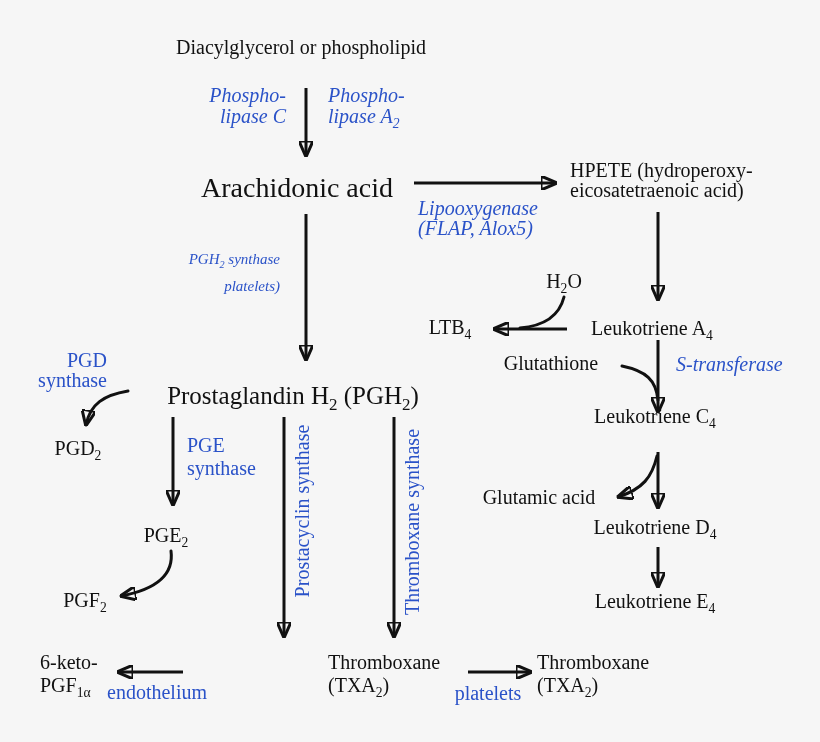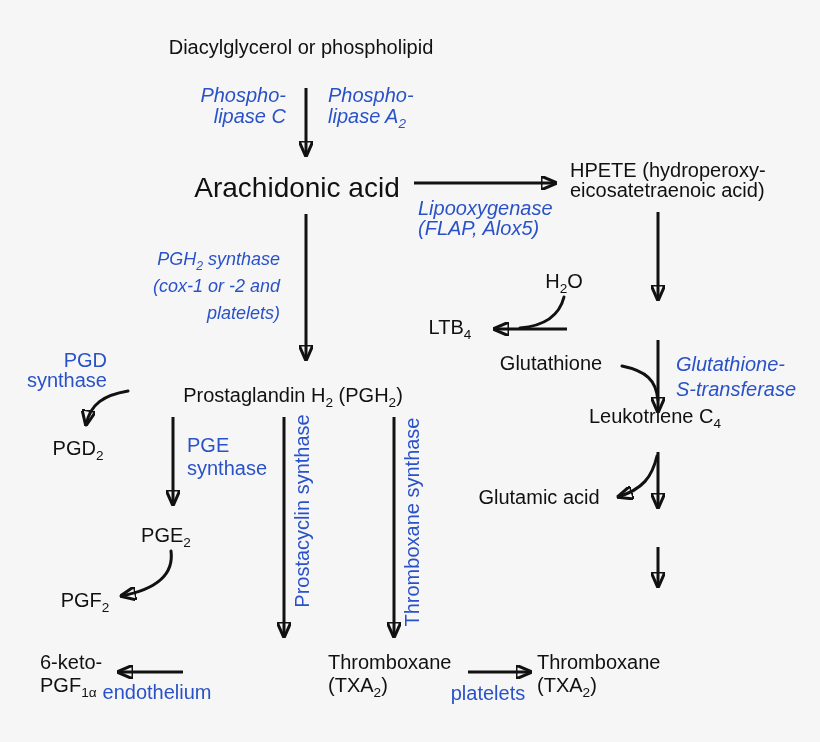"Diacylglycerol or phospholipid" .canvas { font-family: none -> Liberation Serif, serif }
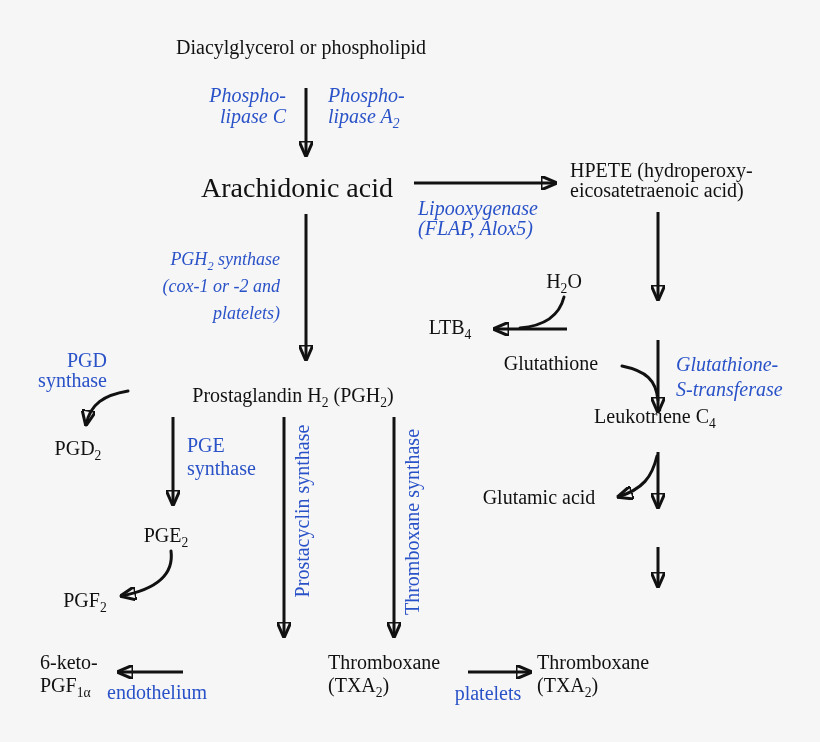"PGH2 synthase" .sz22 { font-size: 18px -> 15px }
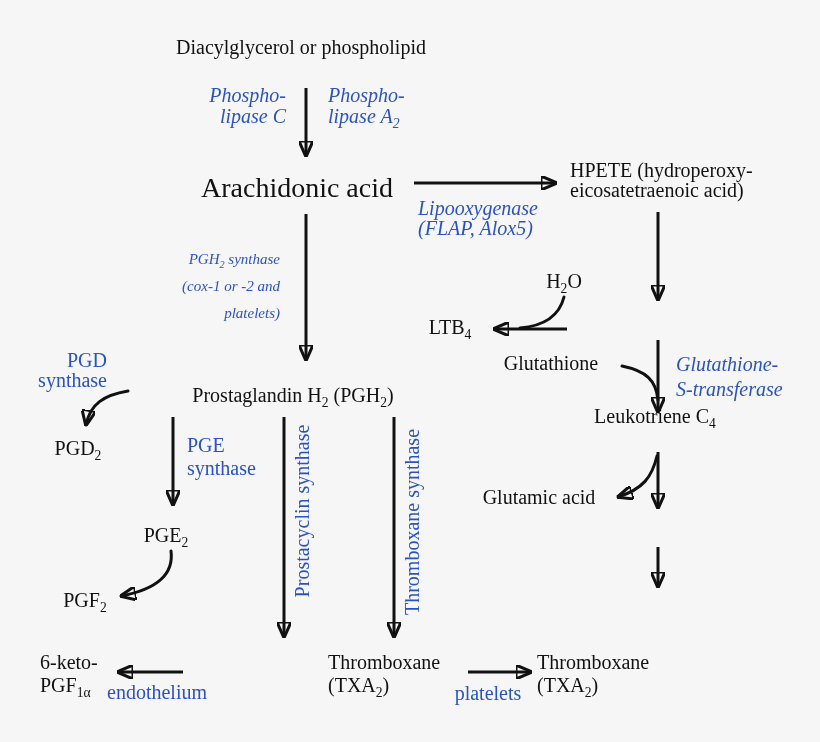"(cox-1 or -2 and" div { html: <div>(cox-1 or -2 and</div> -> none }
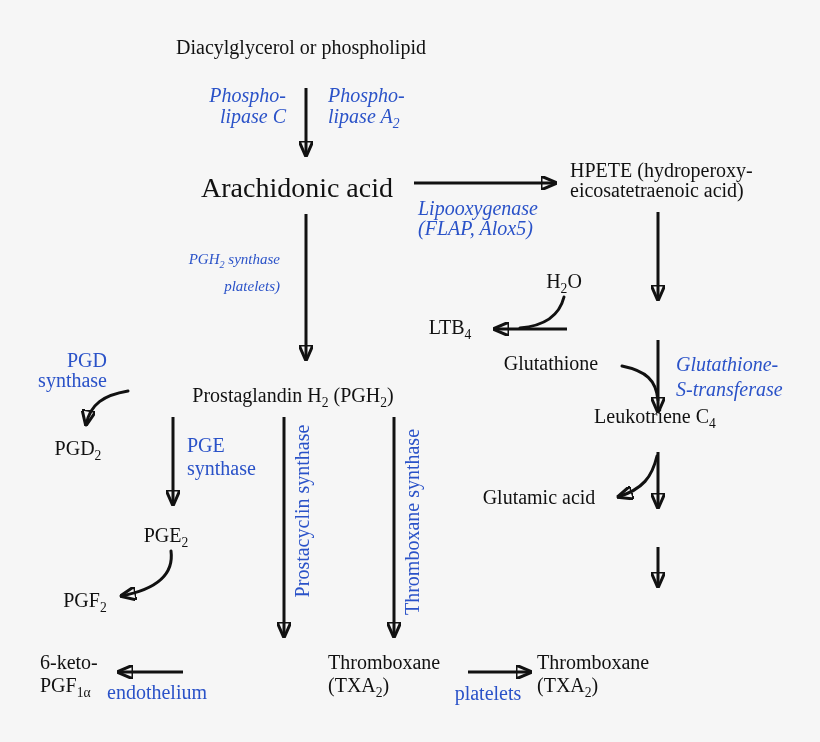"Leukotriene A4" div.lbl { html: none -> <div><span><span>Leukotriene A</span><sub>4</sub></span></div> }
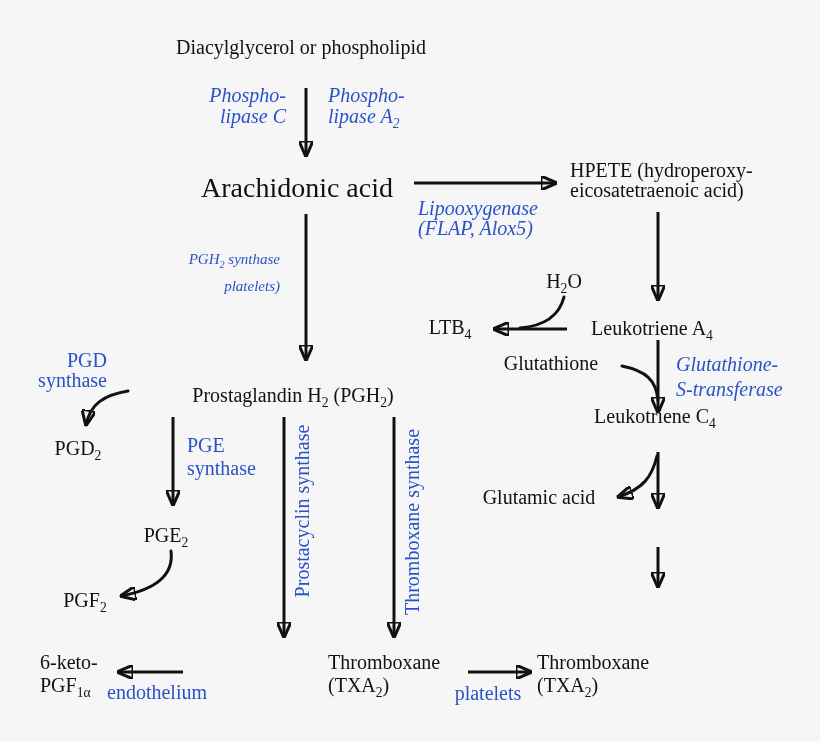"Glutathione-" div { html: <div>Glutathione-</div> -> none }
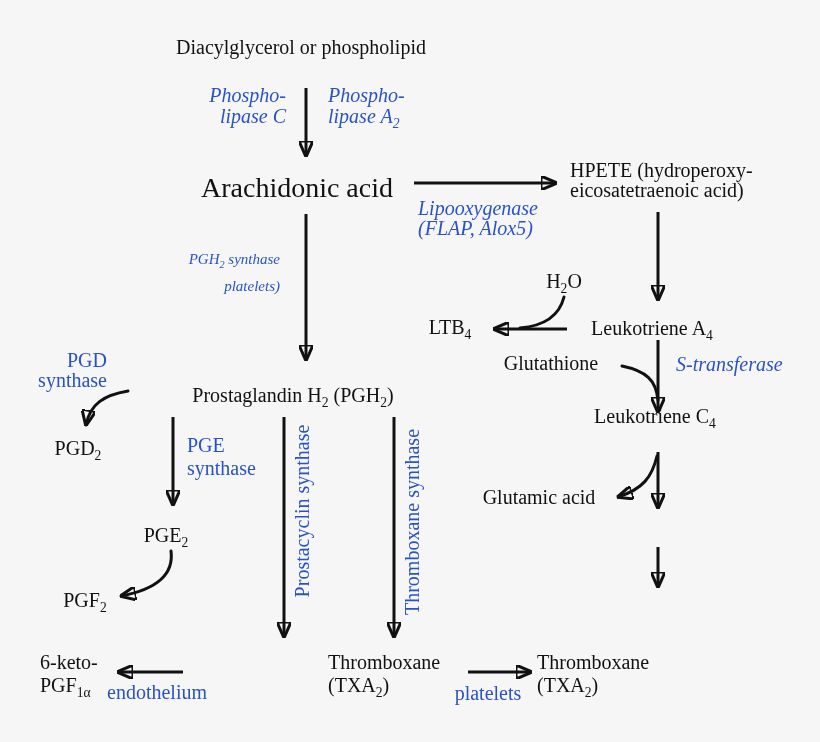"Prostaglandin H2 (PGH2)" .big25 { font-size: 20px -> 25px }
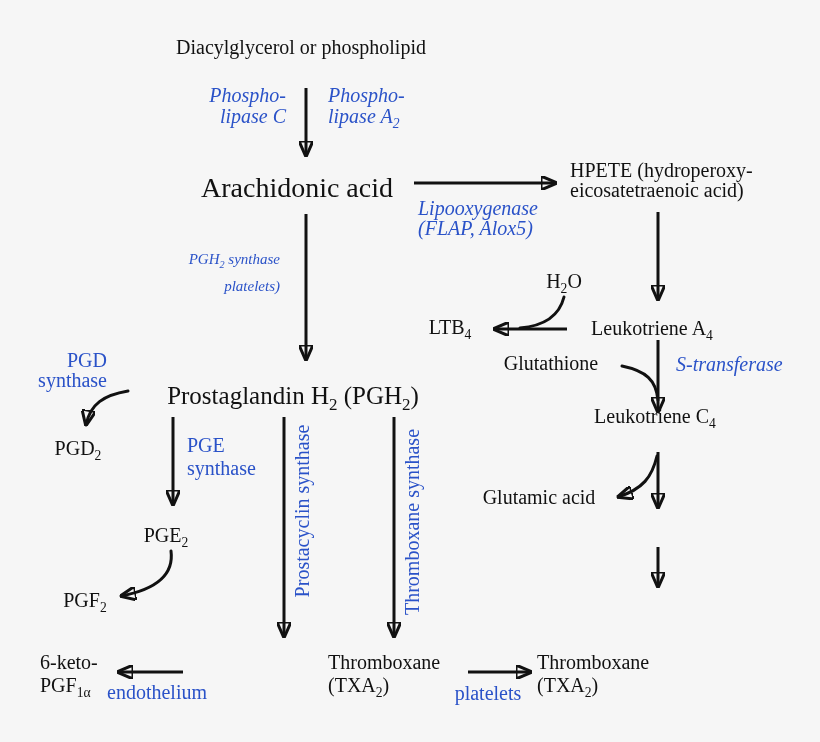"Leukotriene D4" div.lbl { html: none -> <div><span><span>Leukotriene D</span><sub>4</sub></span></div> }
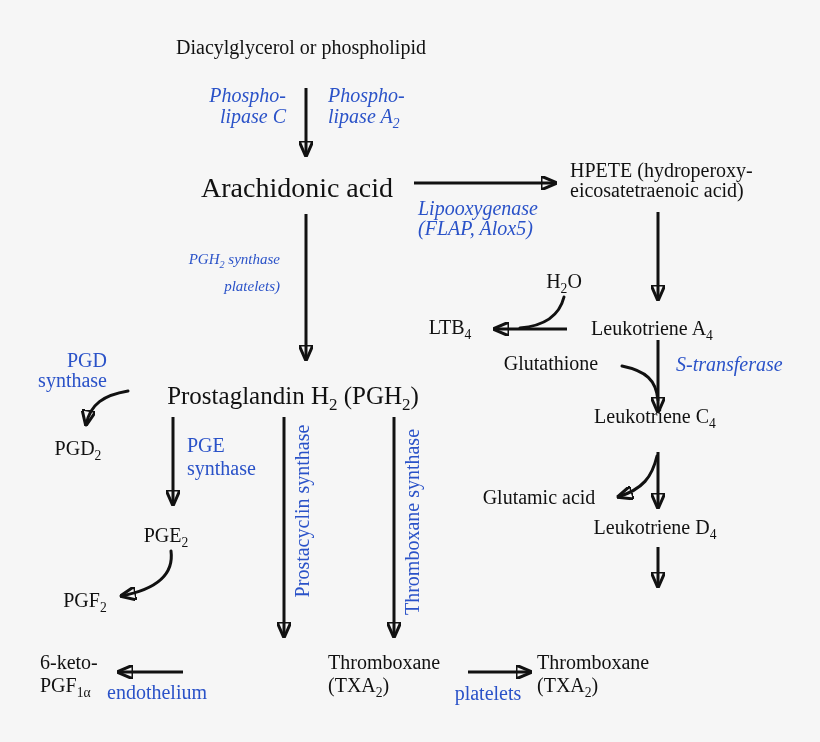"Leukotriene E4" div.lbl { html: none -> <div><span><span>Leukotriene E</span><sub>4</sub></span></div> }
